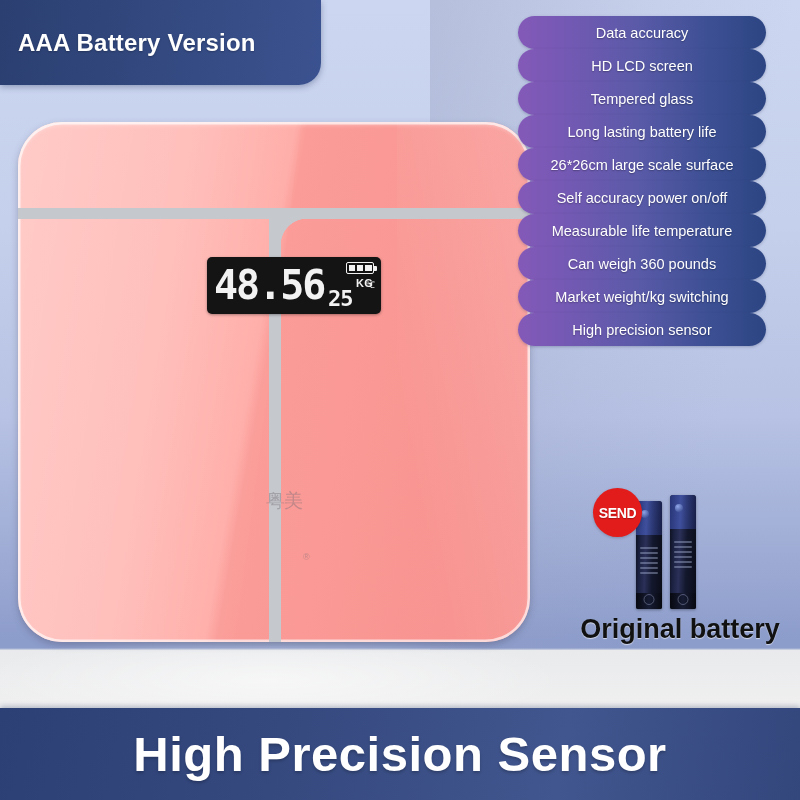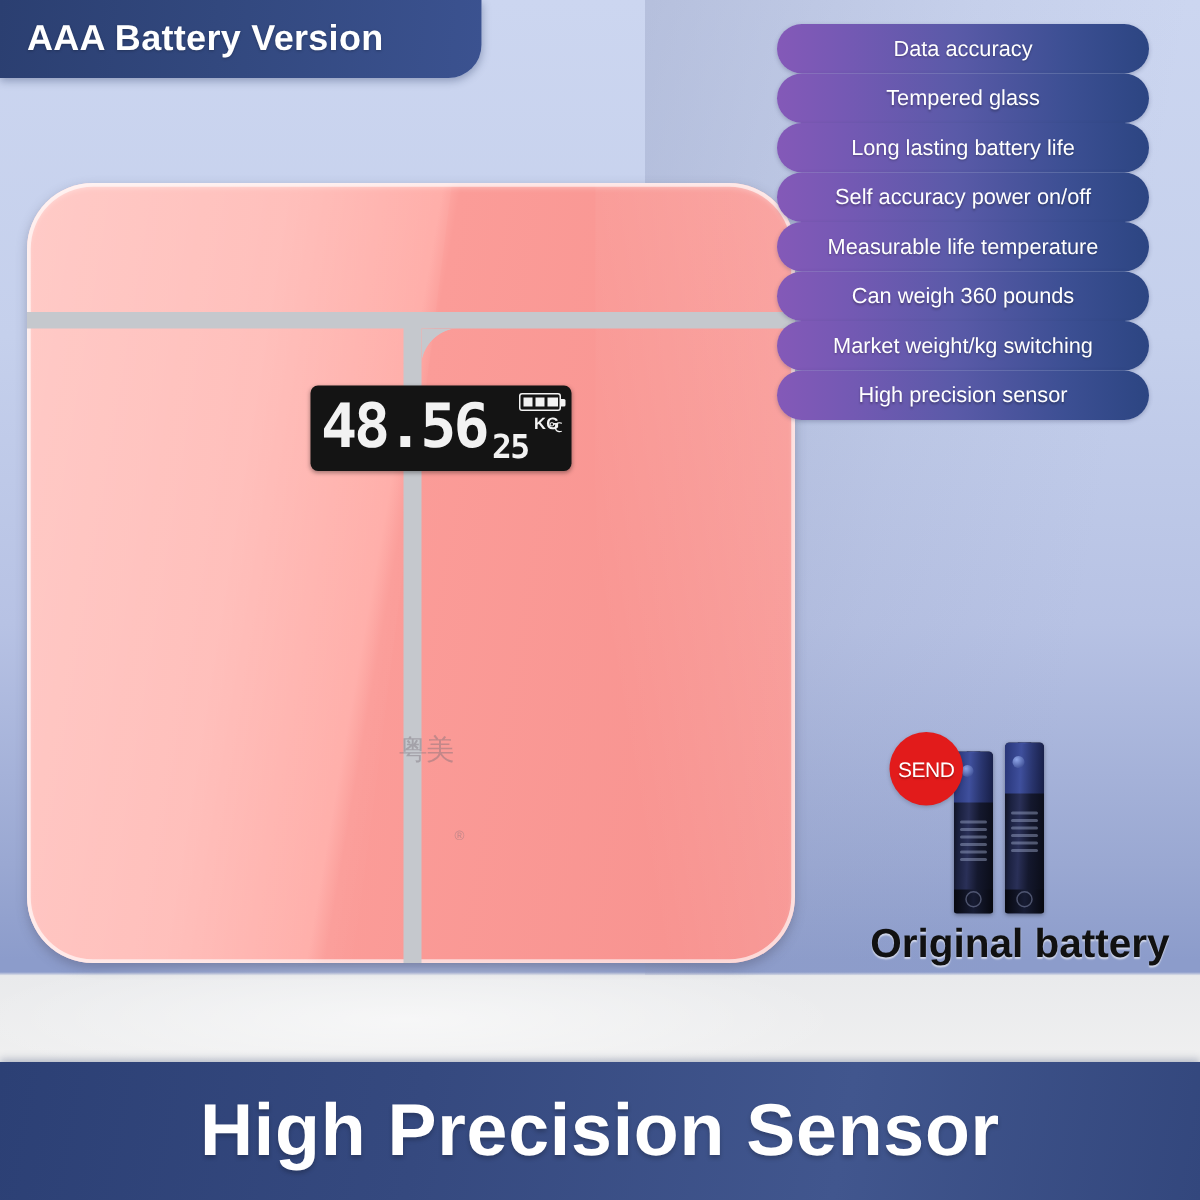"AAA Battery Version" .top-banner { height: 52px -> 85px }
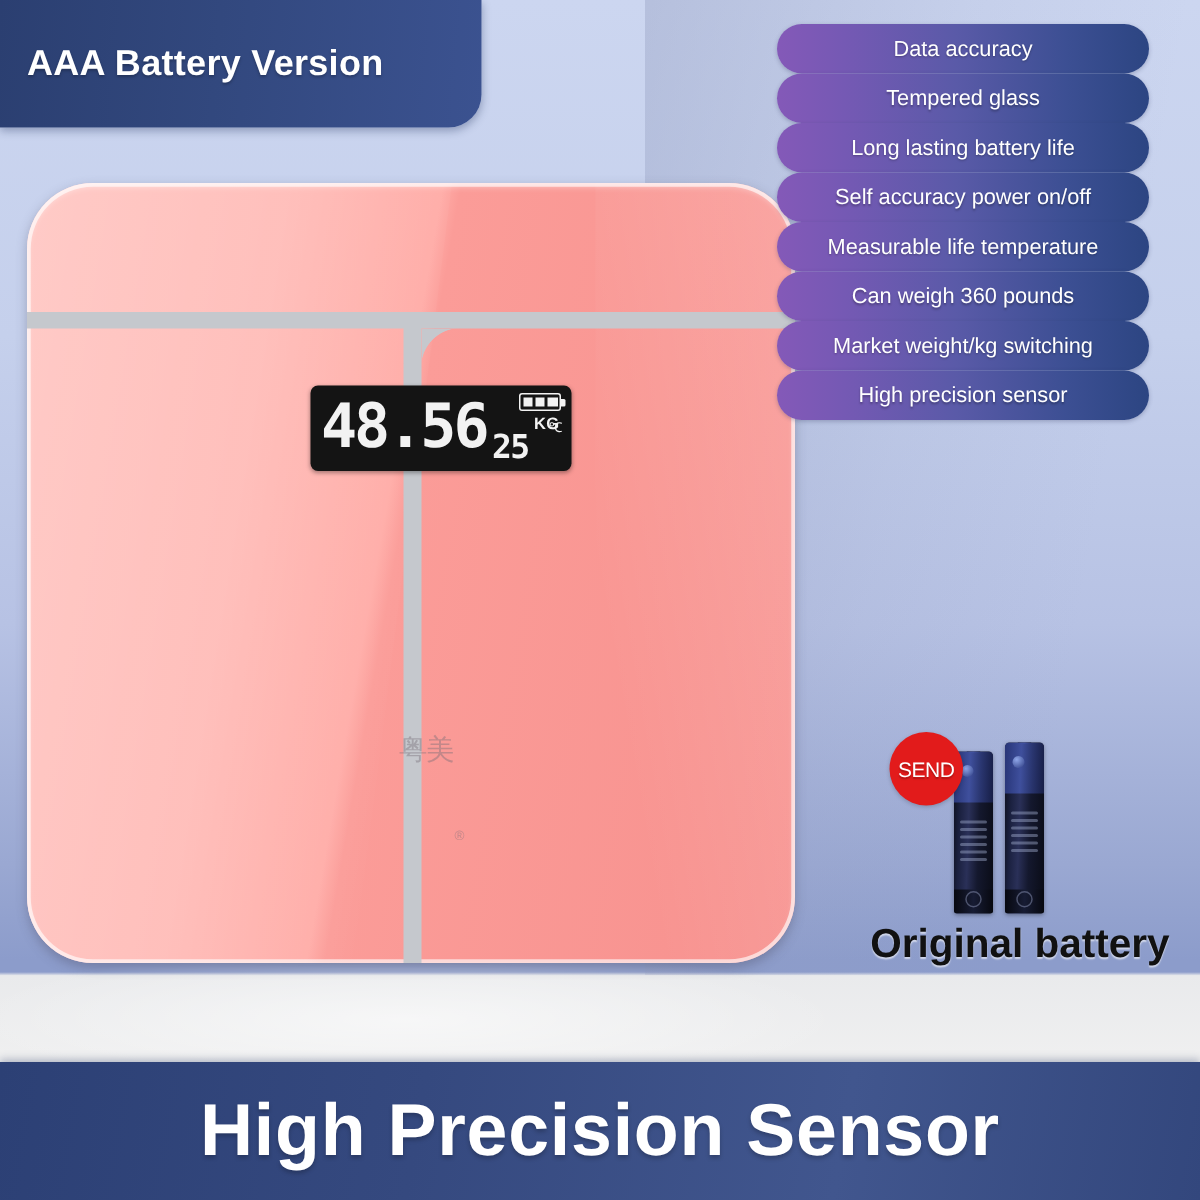"HD LCD screen" div.pill { html: none -> <div> <span>HD LCD screen</span> </div> }
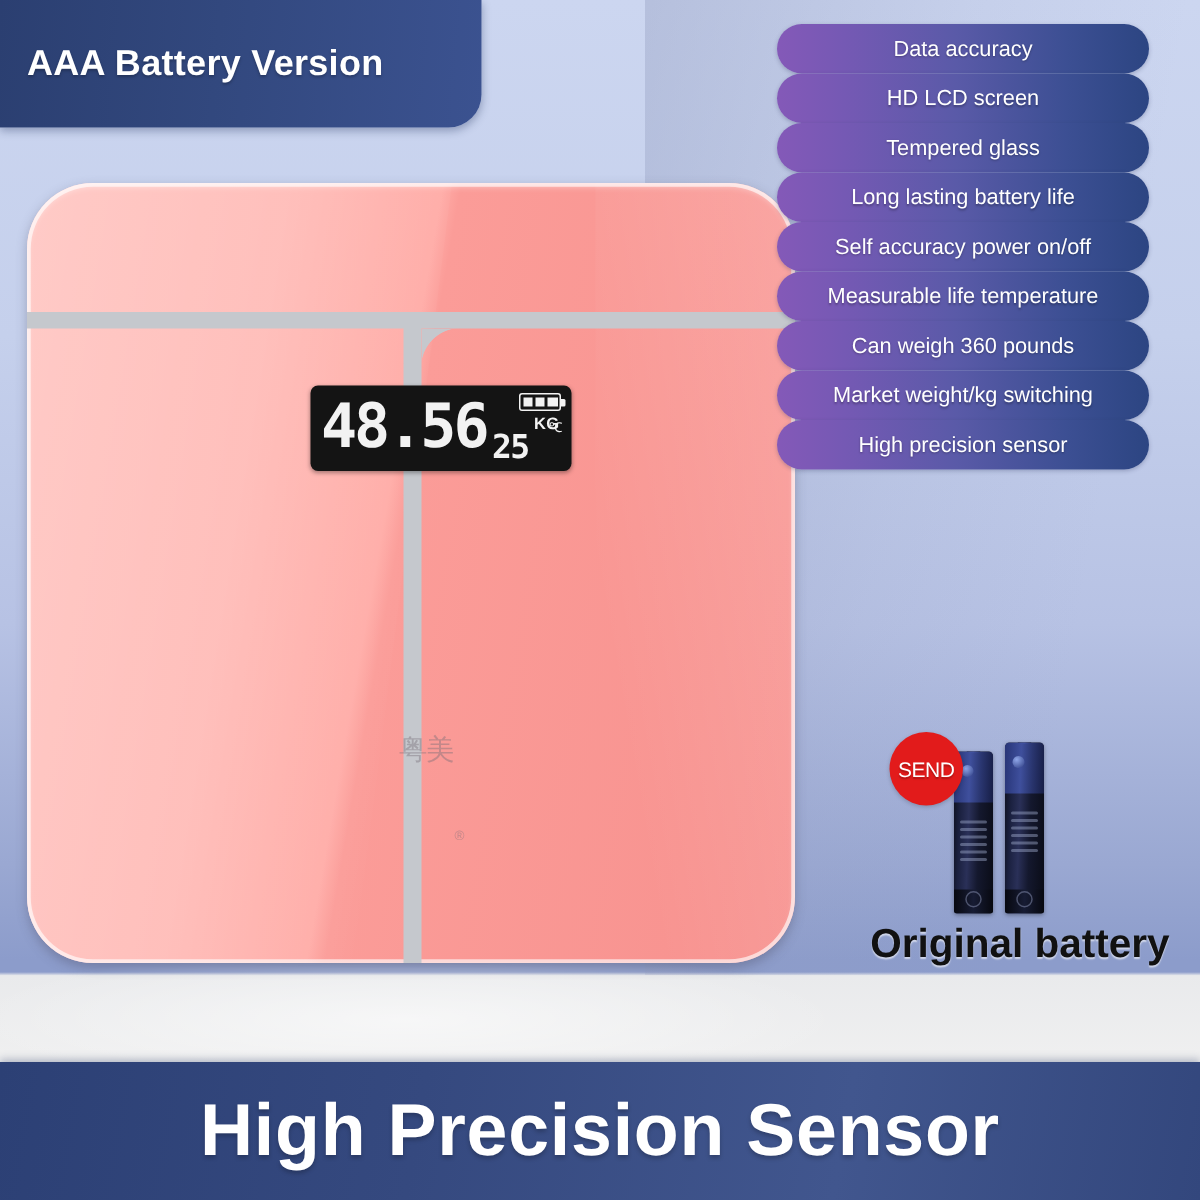"26*26cm large scale surface" div.pill { html: none -> <div> <span>26*26cm large scale surface</span> </div> }
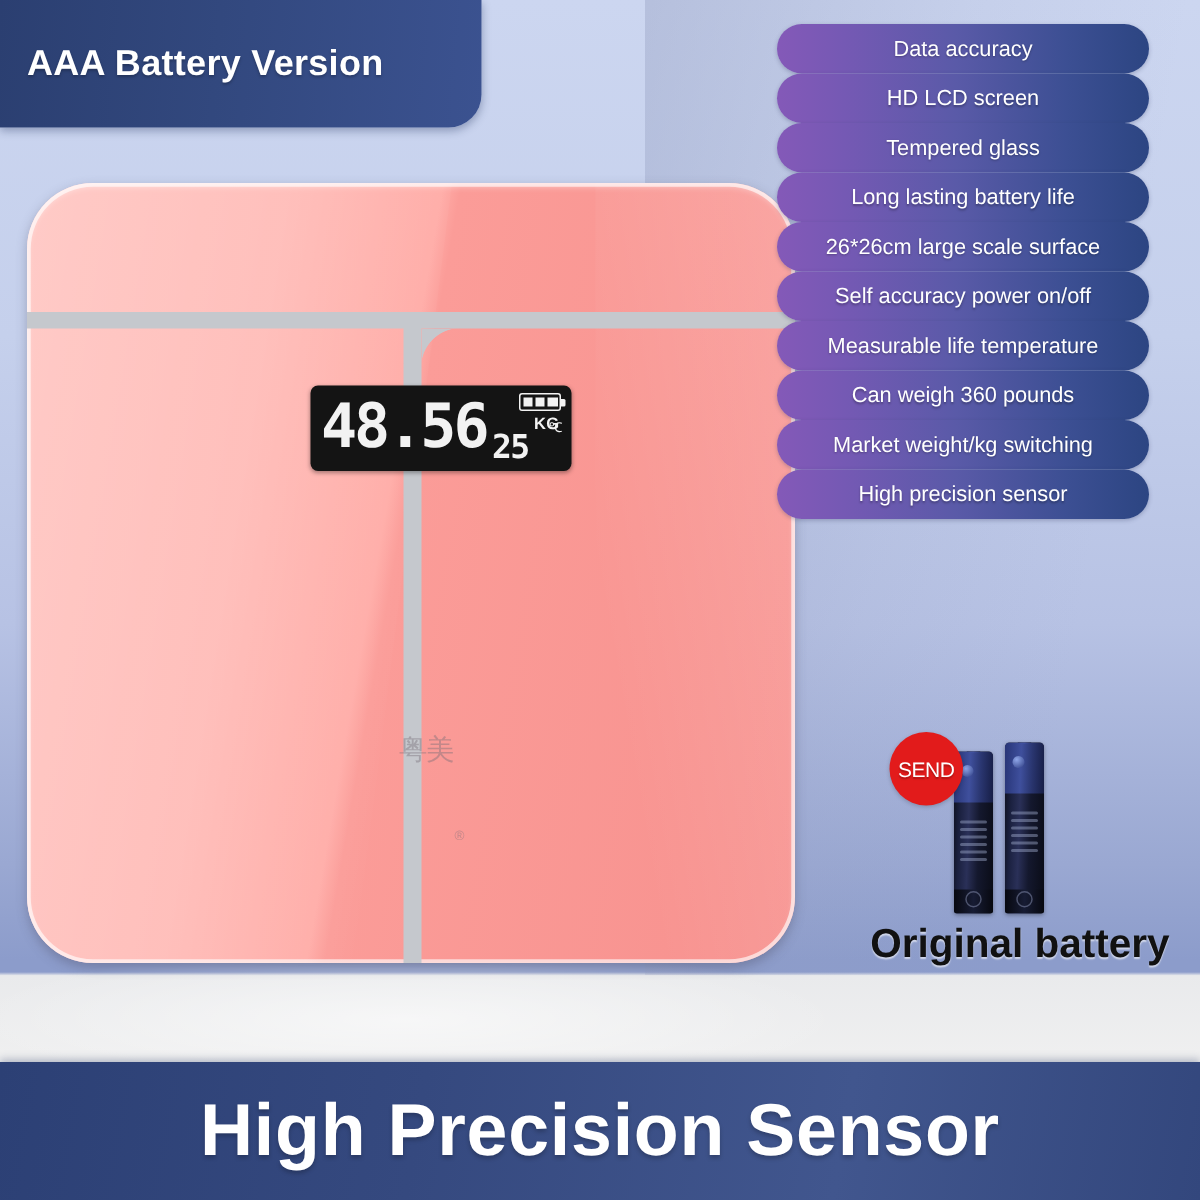"SEND" .send-badge span { font-weight: normal -> bold }
